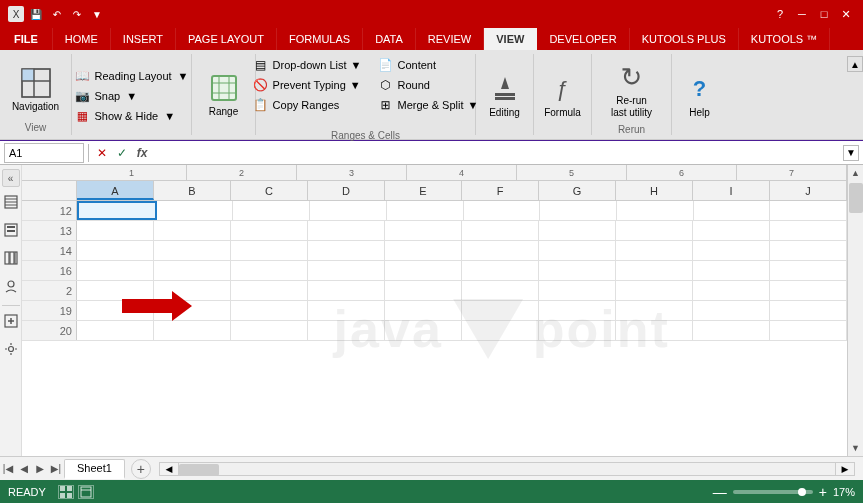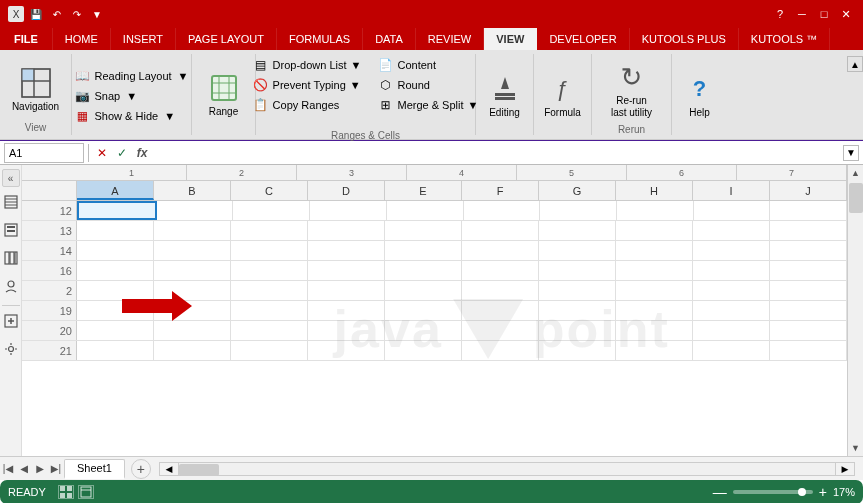"21" div.sheet-row { html: <div> <div>21</div> <div></div> <div></div> <div></div> <div></div> <div></div> <div></div> <div></div> <div></div> <div></div> <div></div> </div> -> none }
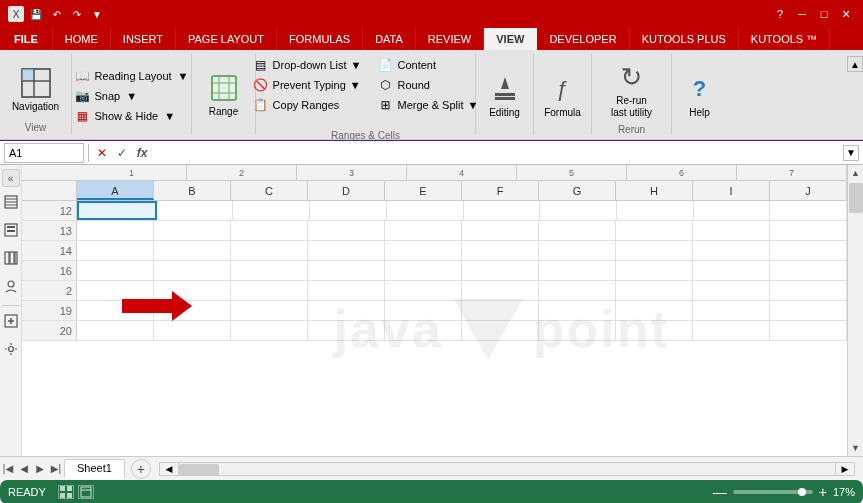"READY" .status-bar { border-radius: 7px -> none }
